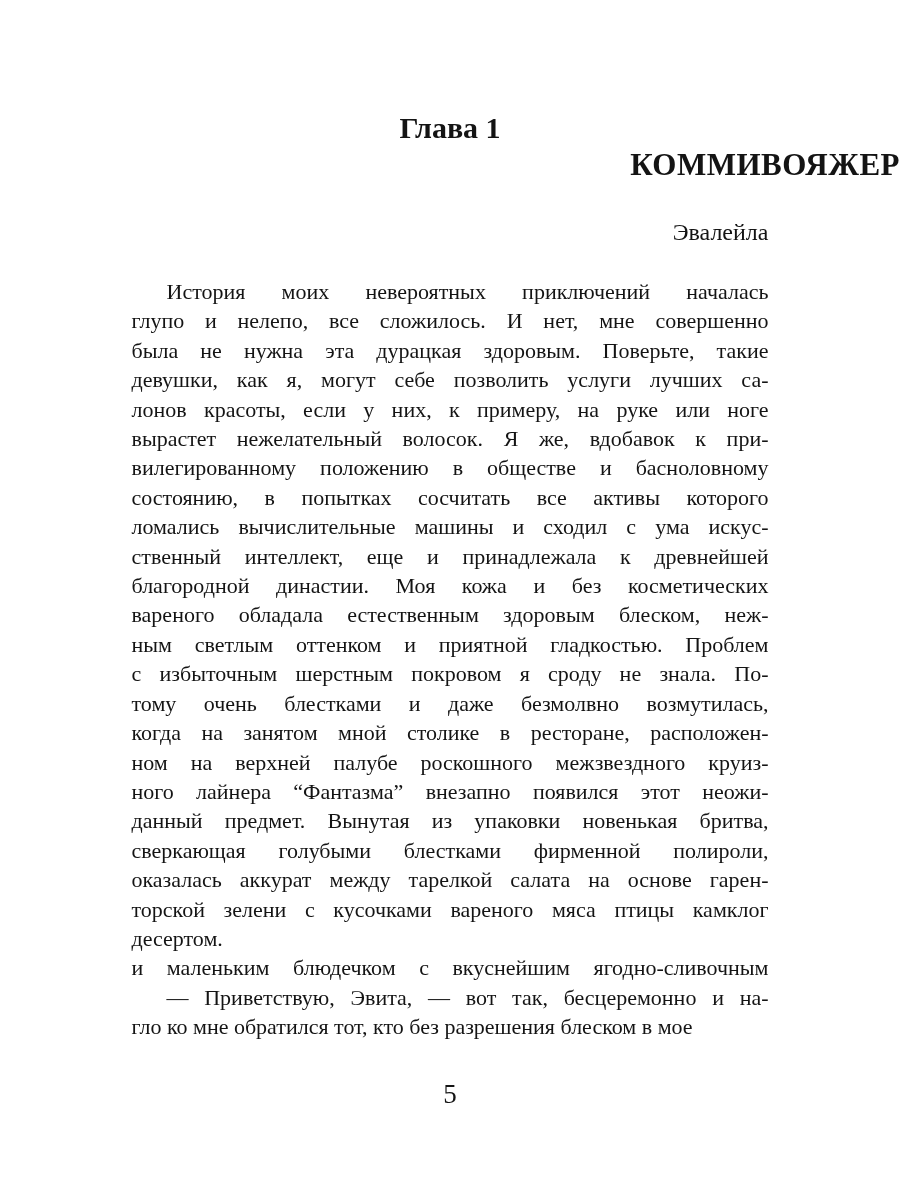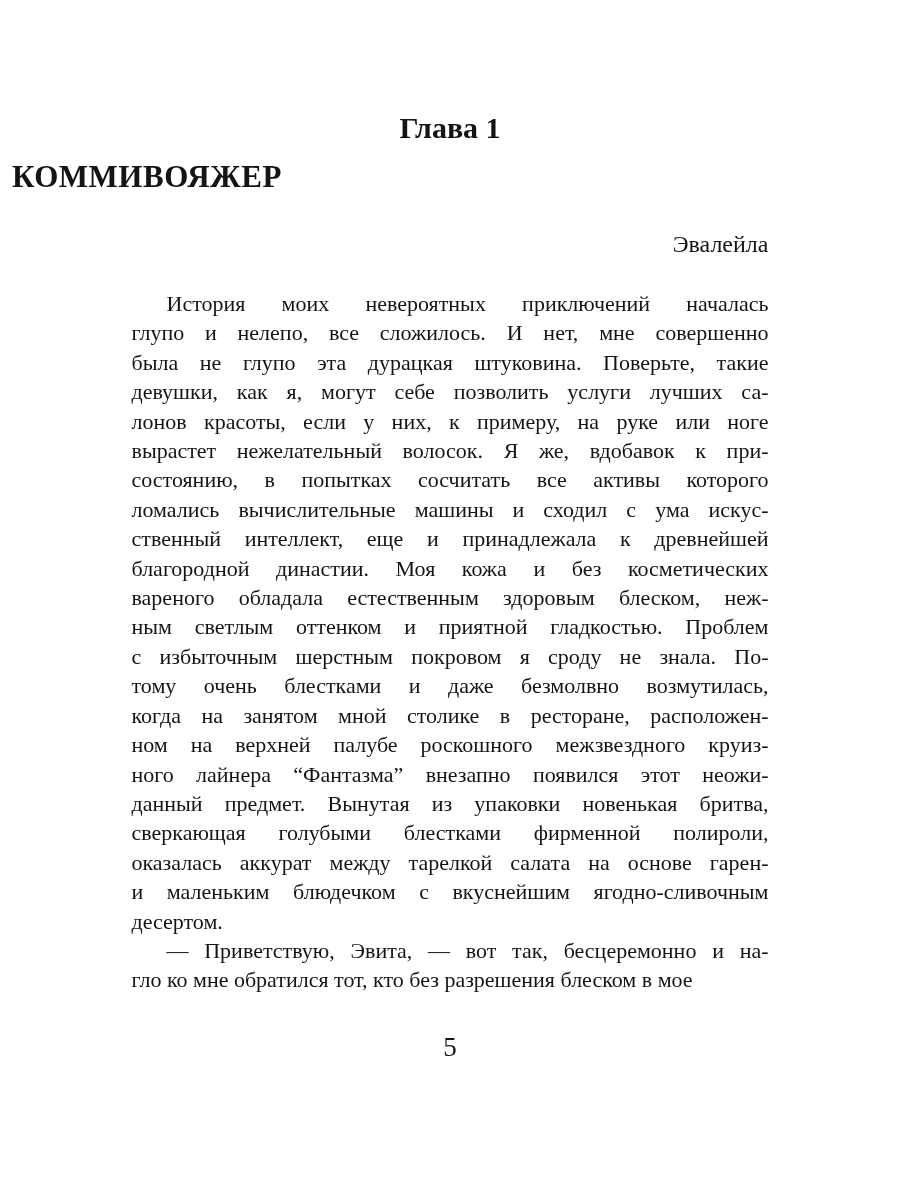"КОММИВОЯЖЕР" .chapter-title { margin: 12px -> 0; text-align: left -> right }
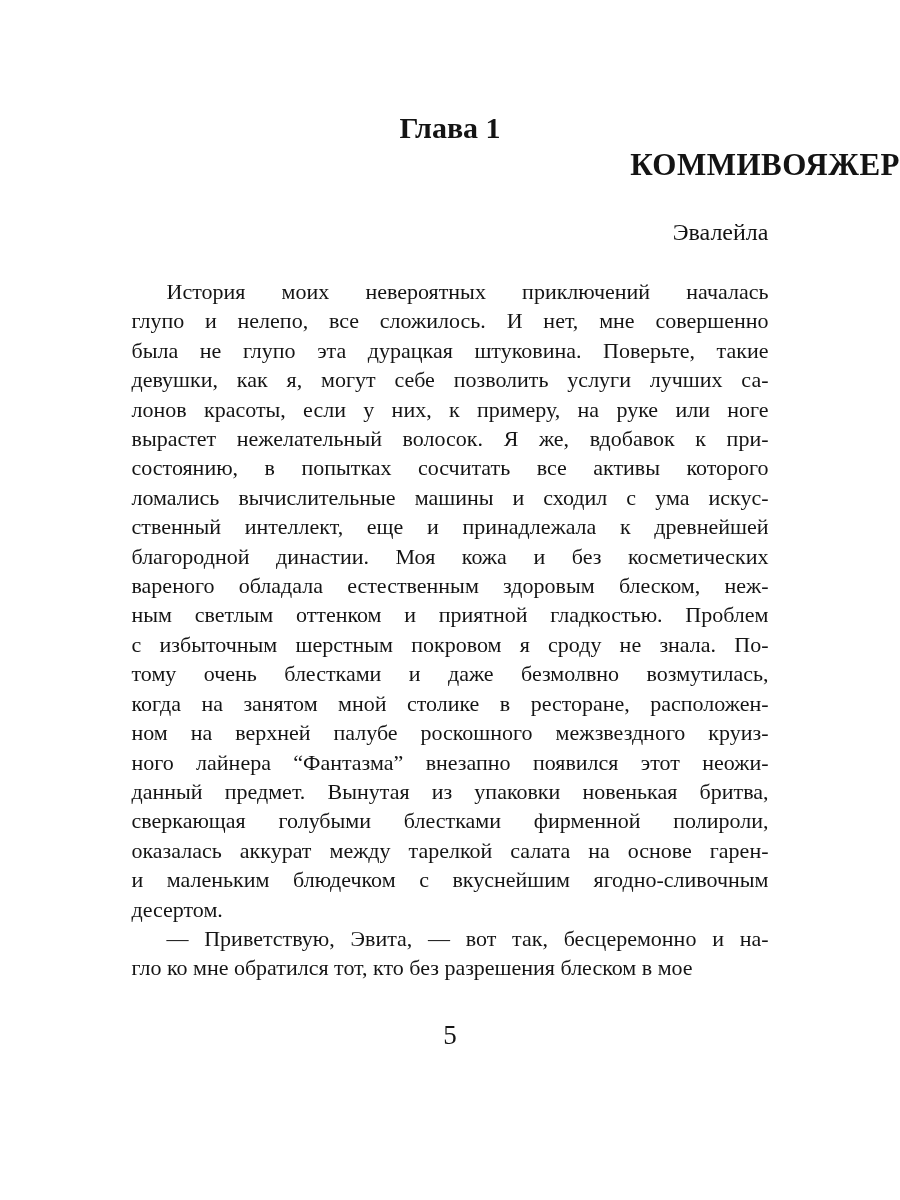"была не глупо эта дурацкая" div.line { text: глупо эта дурацкая штуковина -> нужна эта дурацкая здоровым }
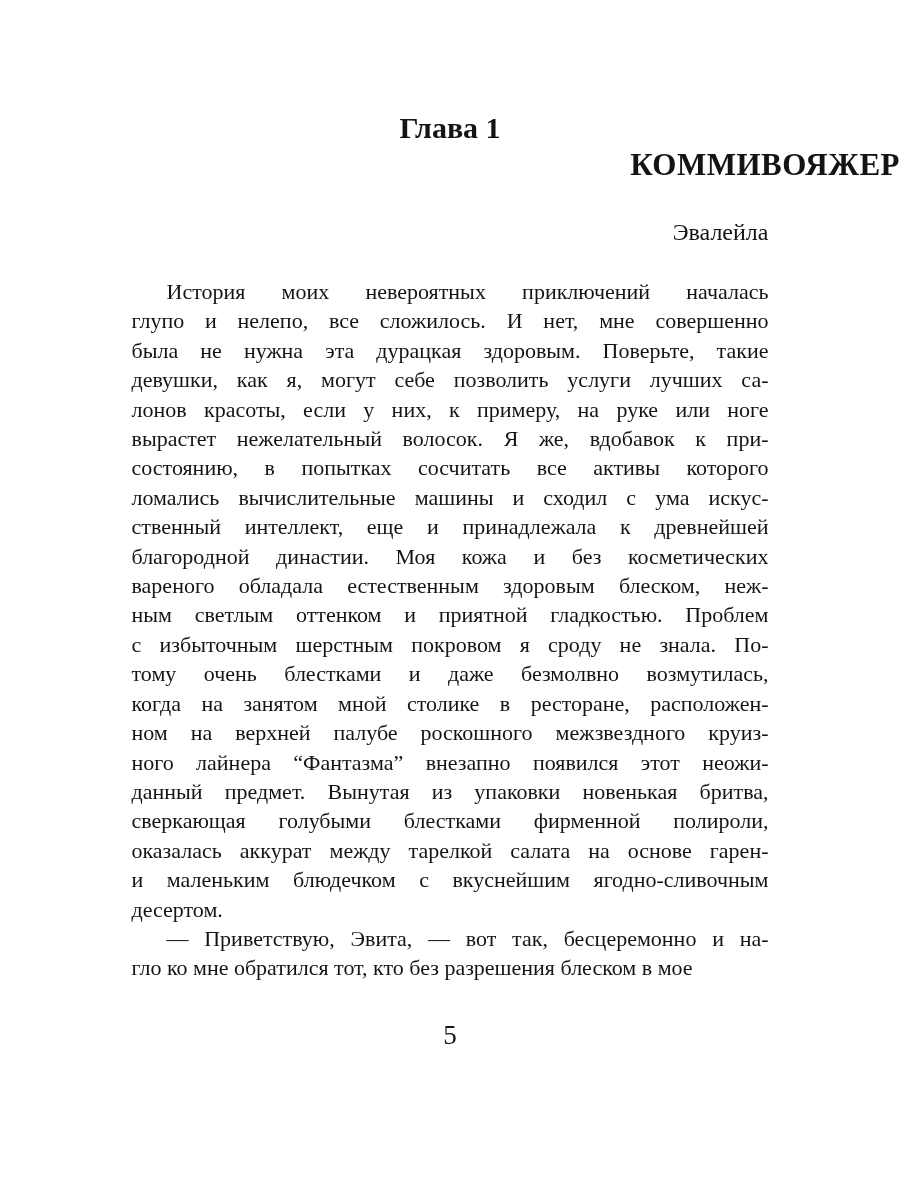"вилегированному положению в обществе и" div.line { html: none -> <div>вилегированному положению в обществе и басноловному</div> }
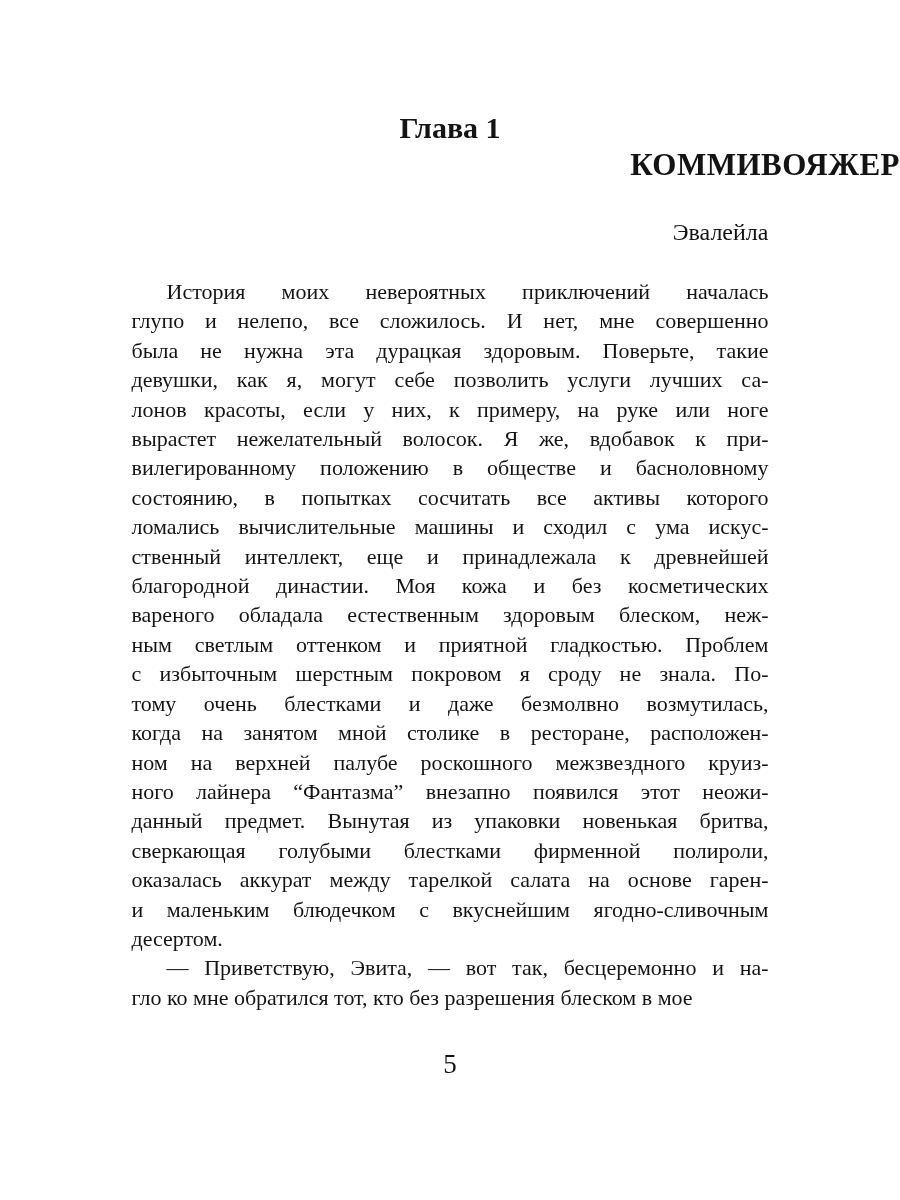"торской зелени с кусочками вареного" div.line { html: none -> <div>торской зелени с кусочками вареного мяса птицы камклог</div> }
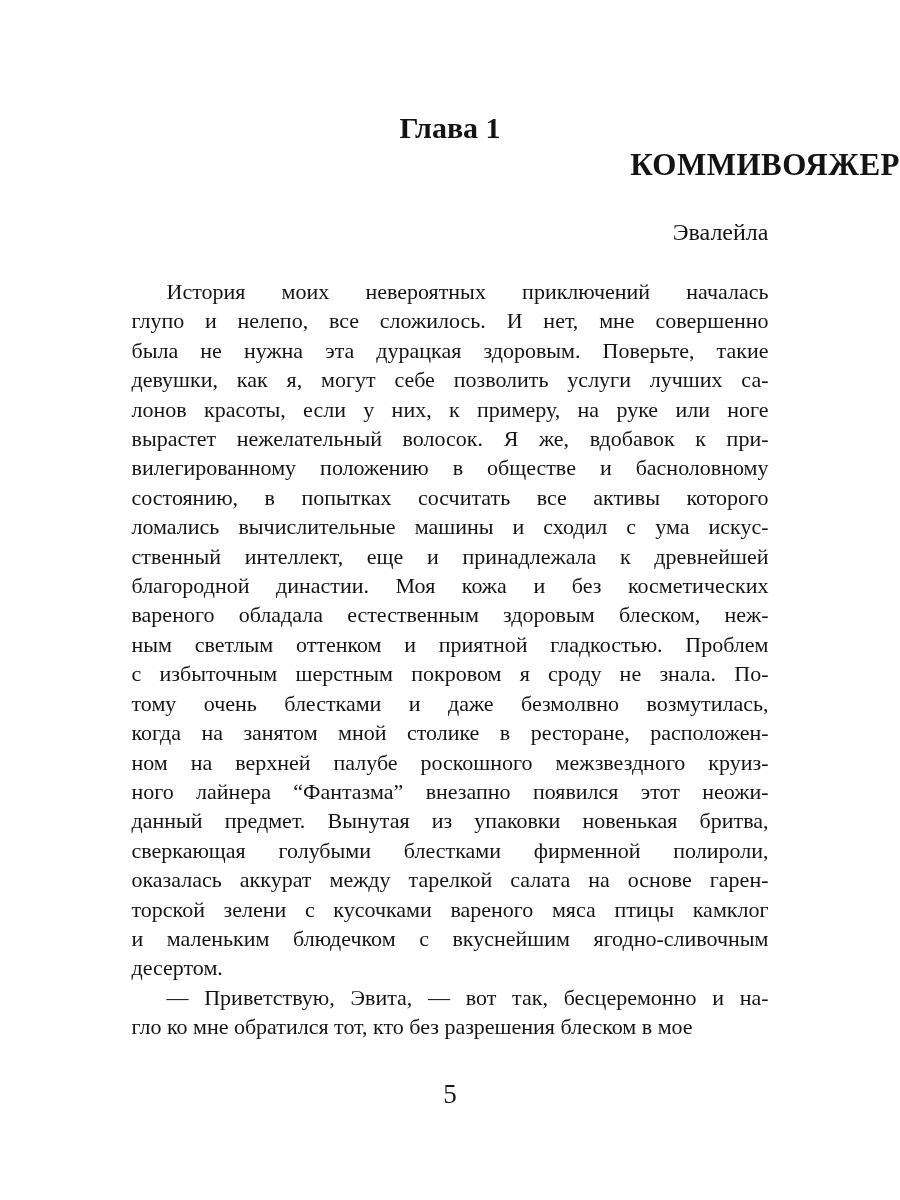"и маленьким блюдечком с вкуснейшим" div.line { order: before "десертом." -> after "десертом." }
